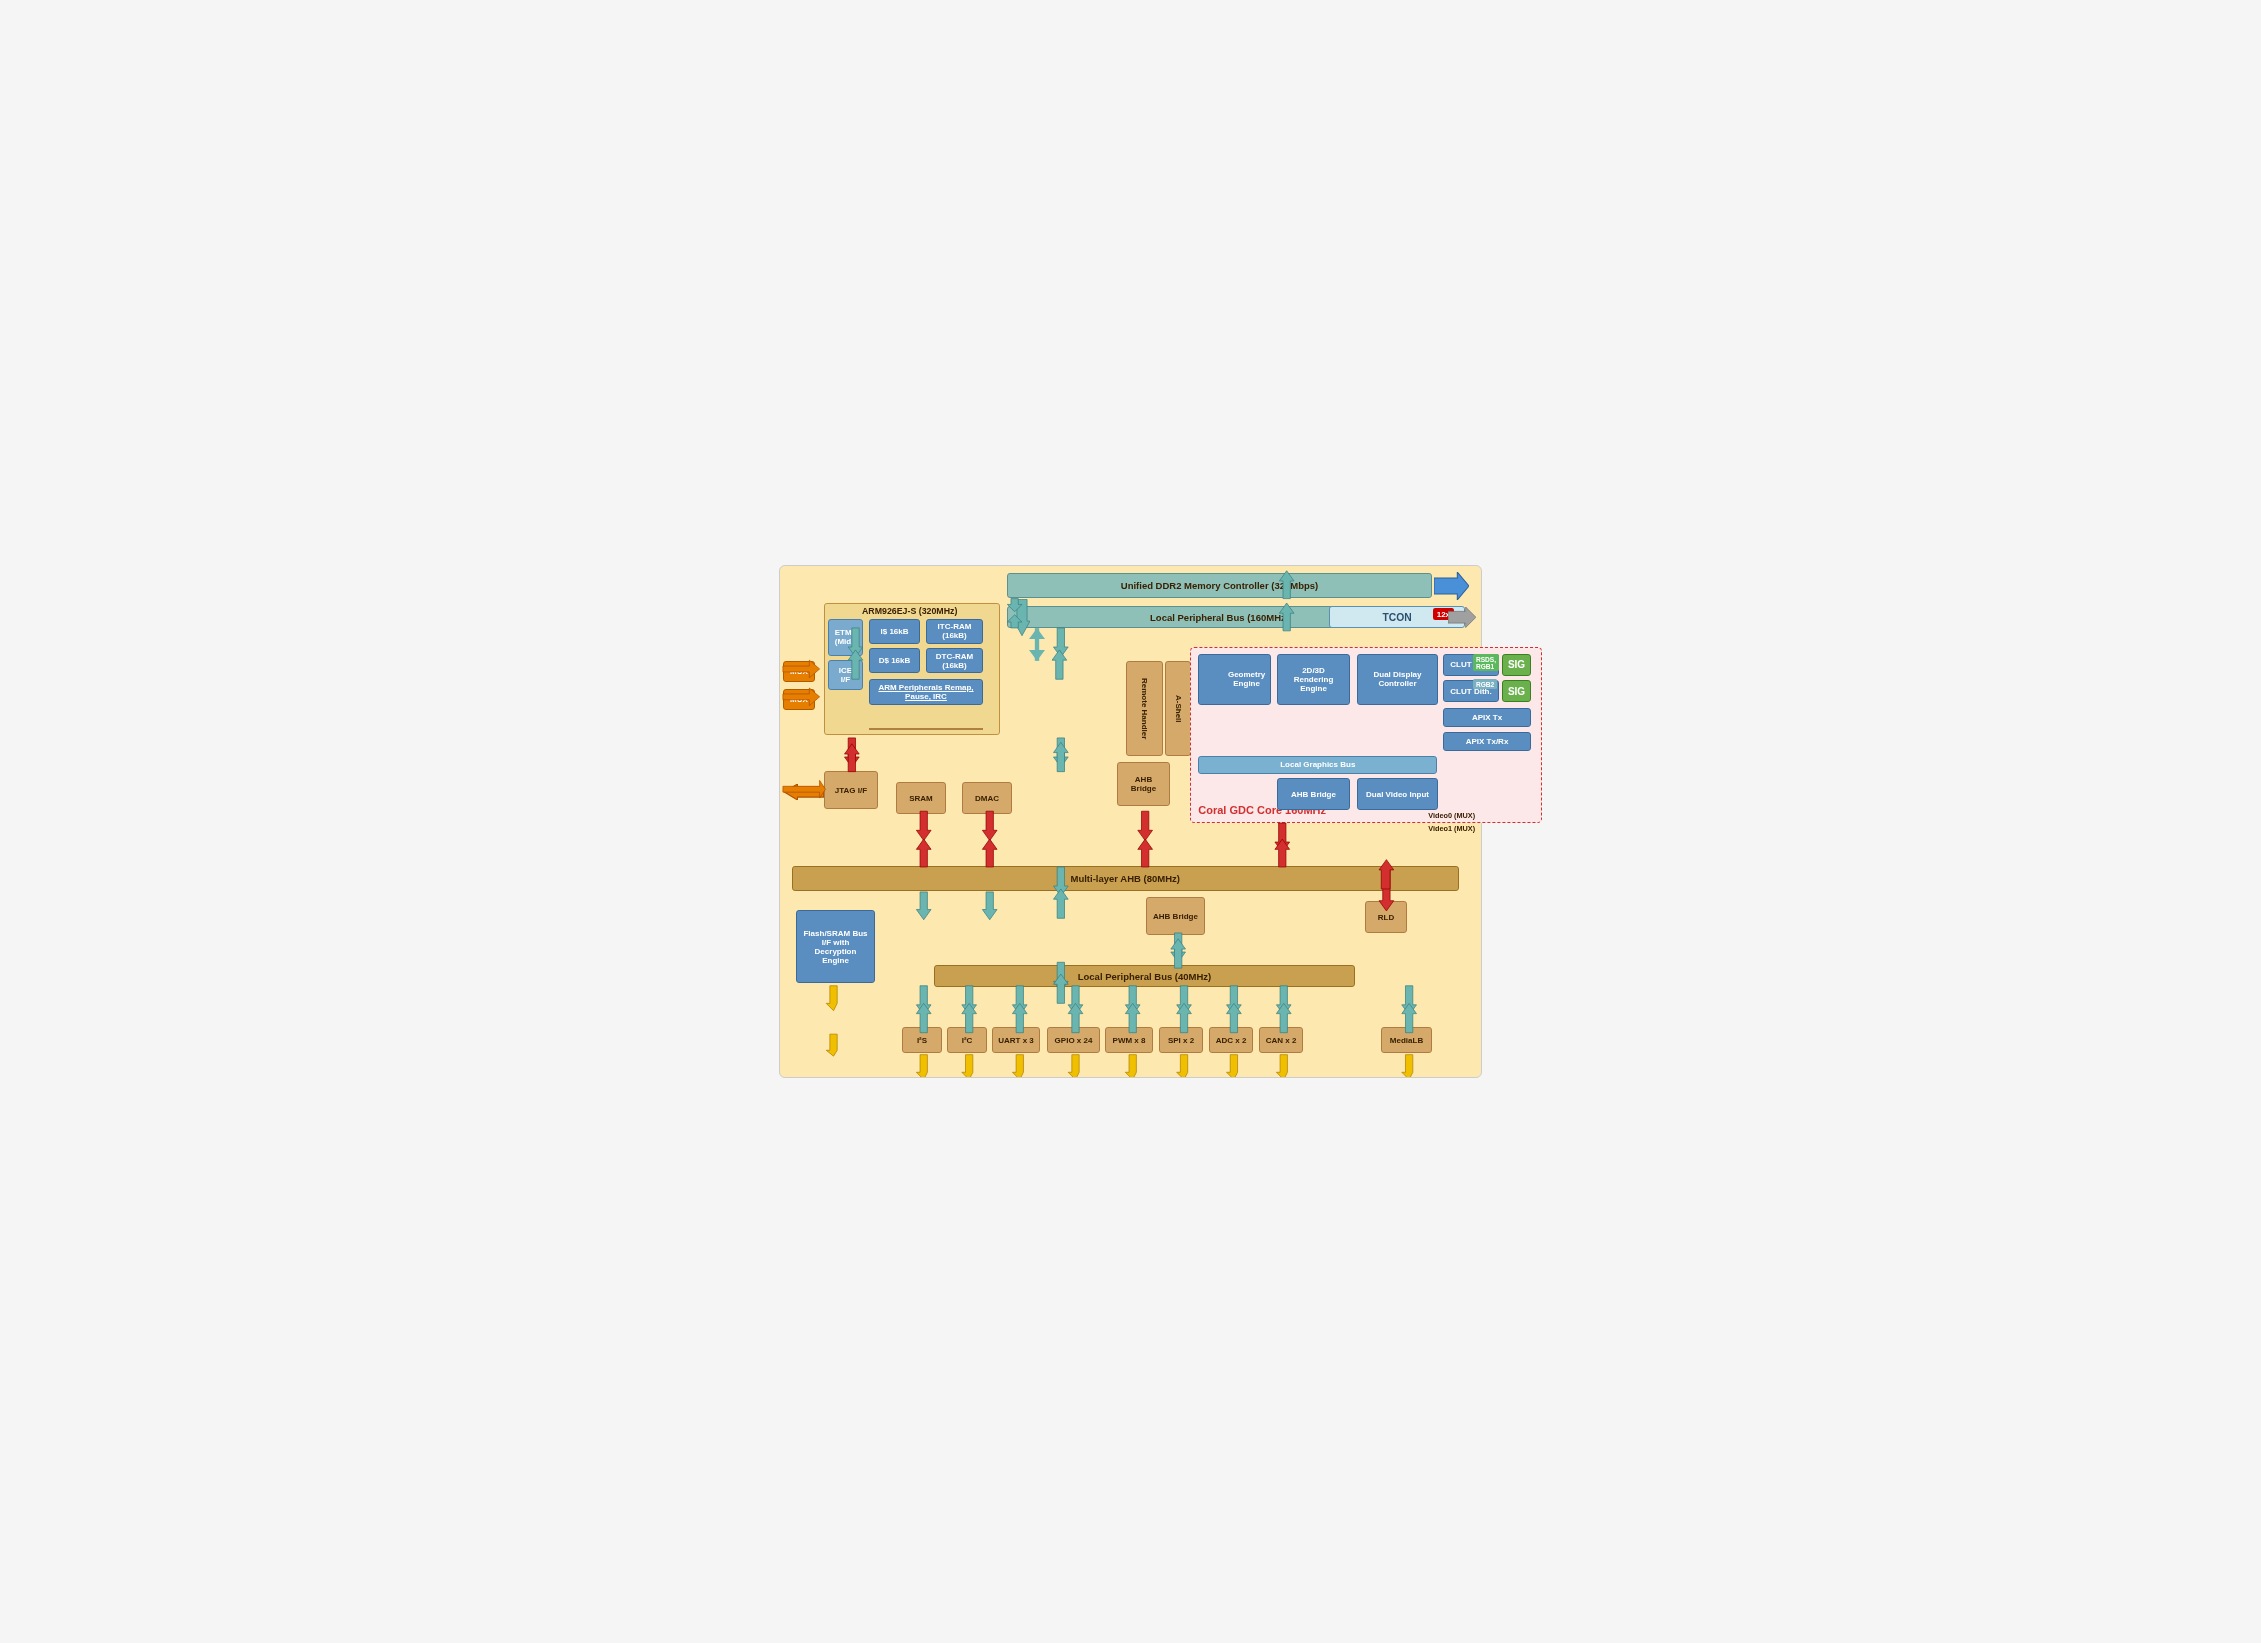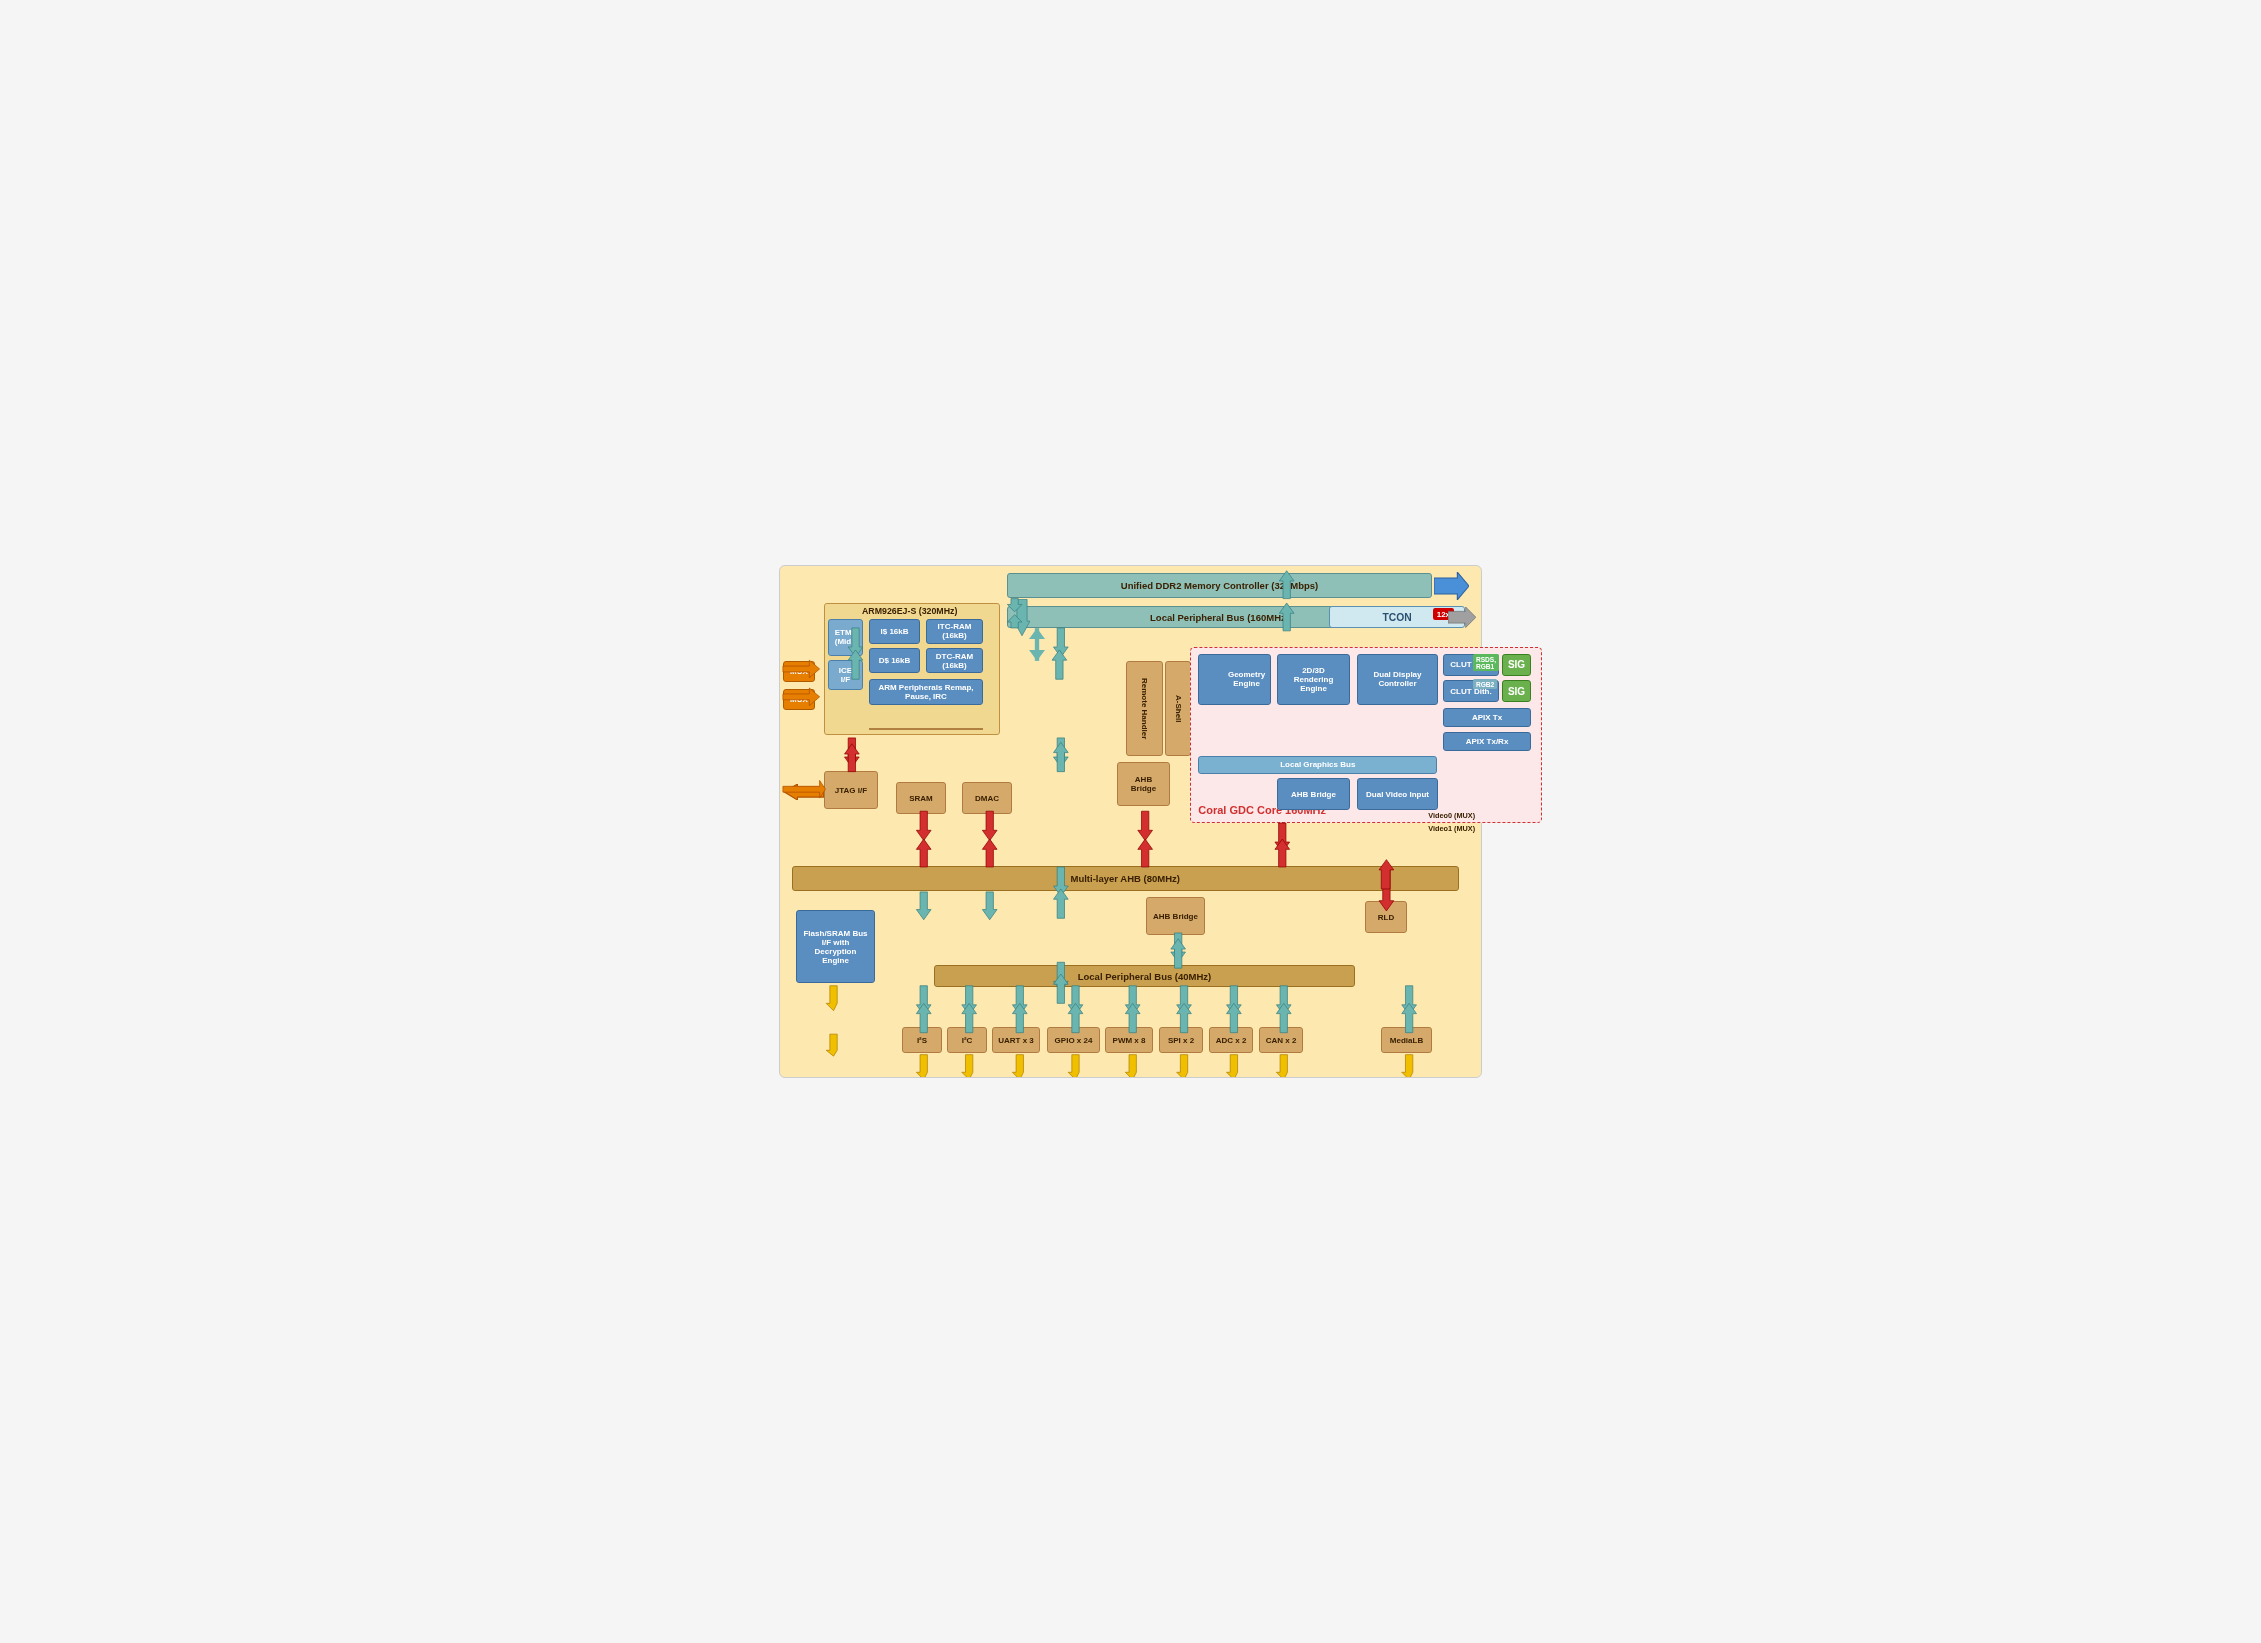"ARM Peripherals Remap, Pause, IRC" div.block { text-decoration: none -> underline }
